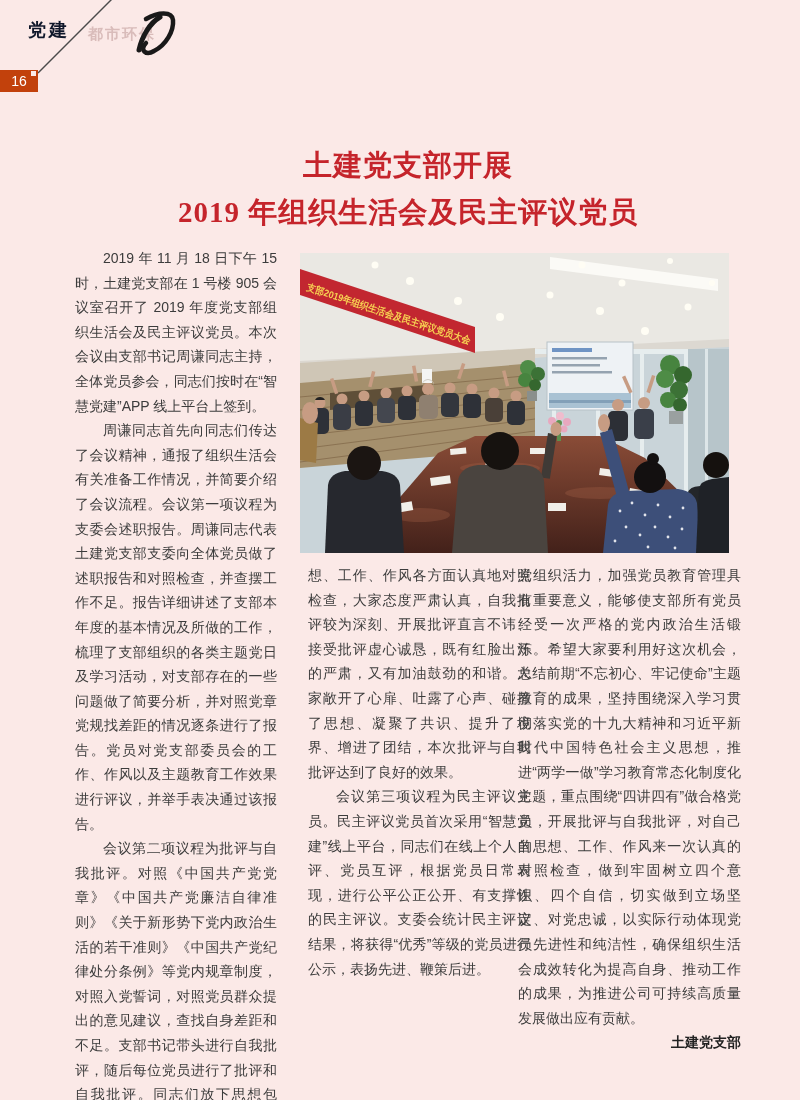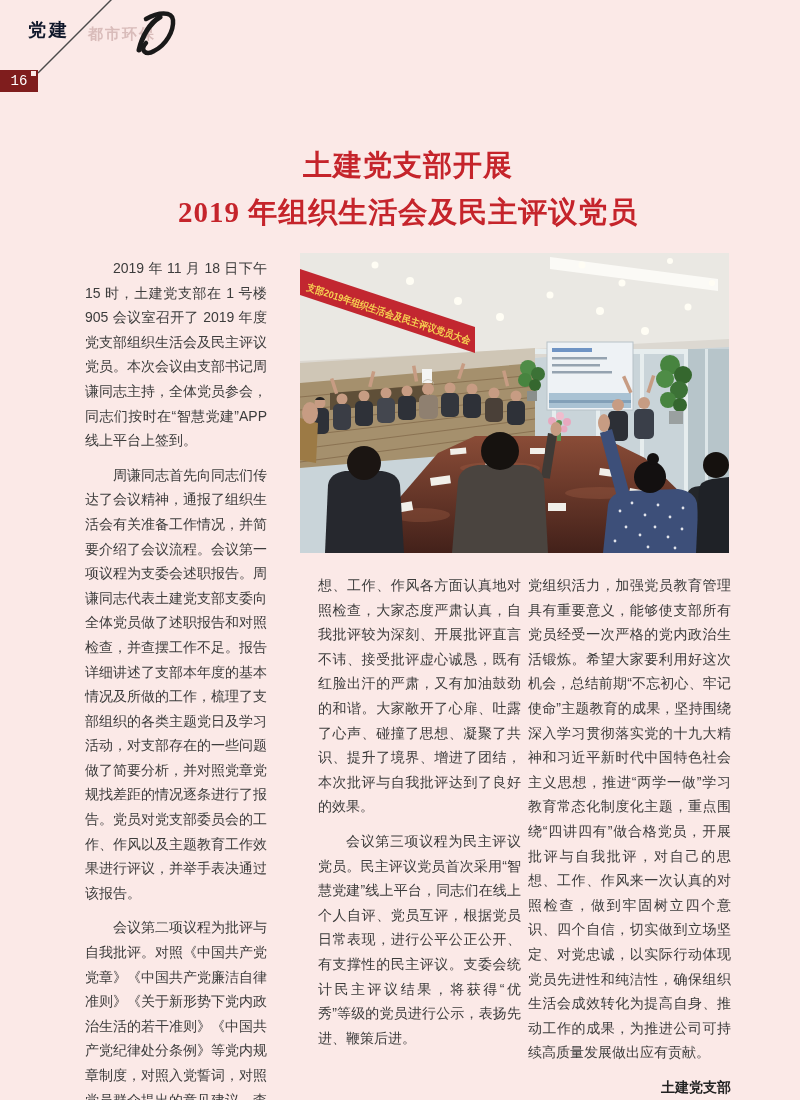"16" .page-number-box { background: #7f1d1d -> #c2410c; font-family: Liberation Mono, monospace -> Liberation Sans, sans-serif }
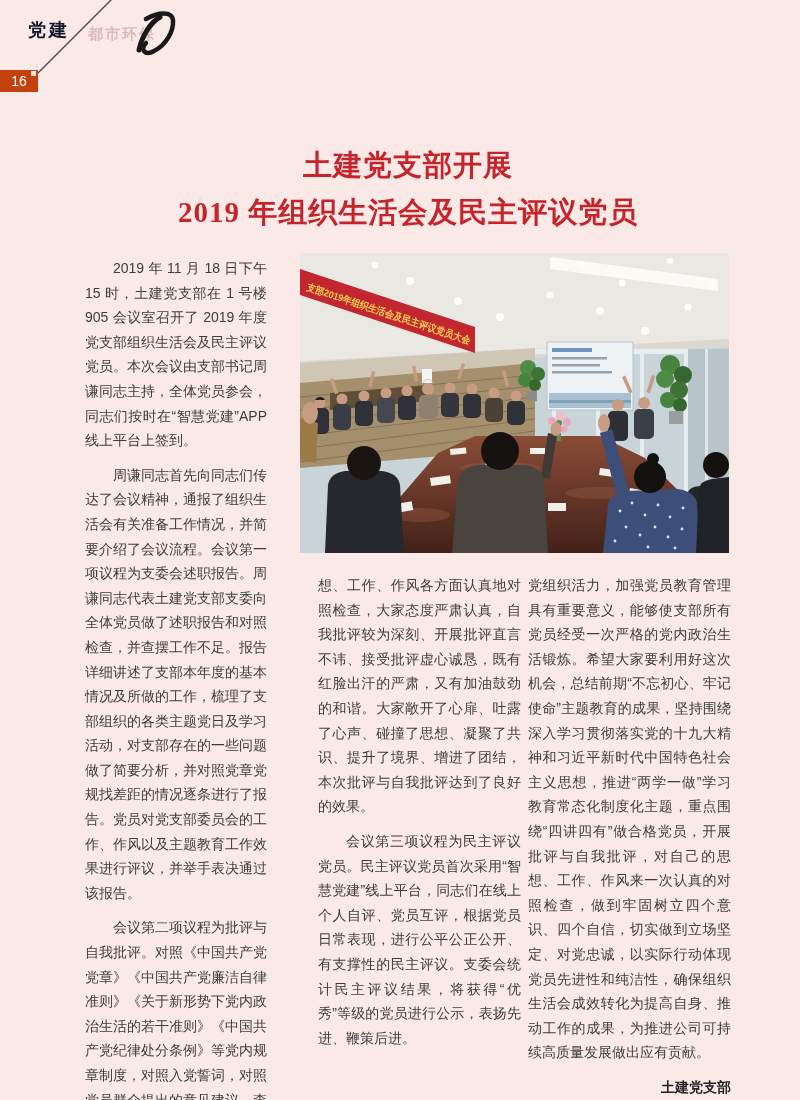"2019 年 11 月 18" .col p { margin: 10px -> 0 }
